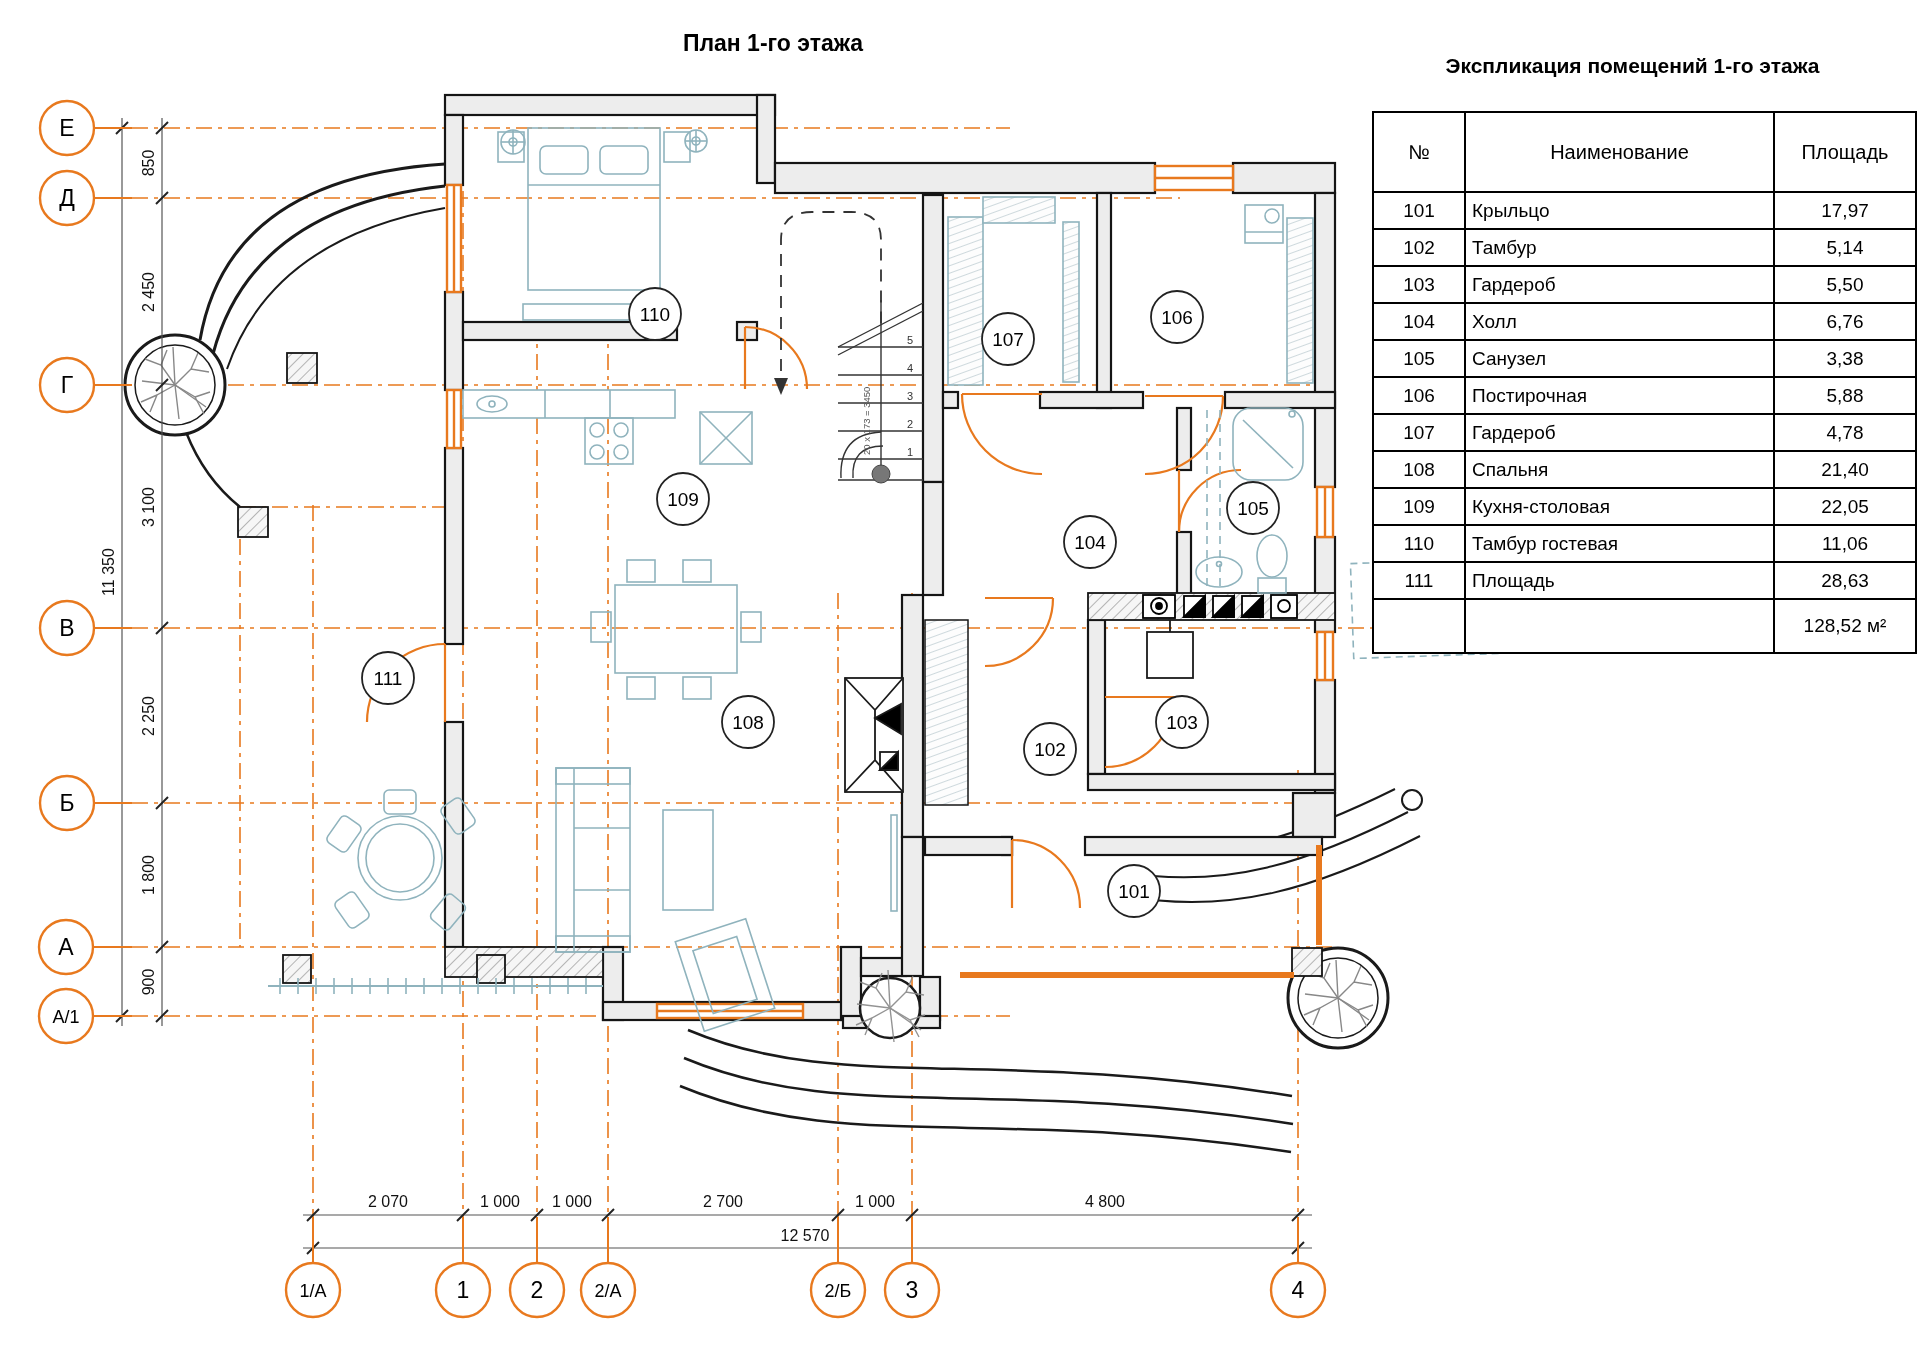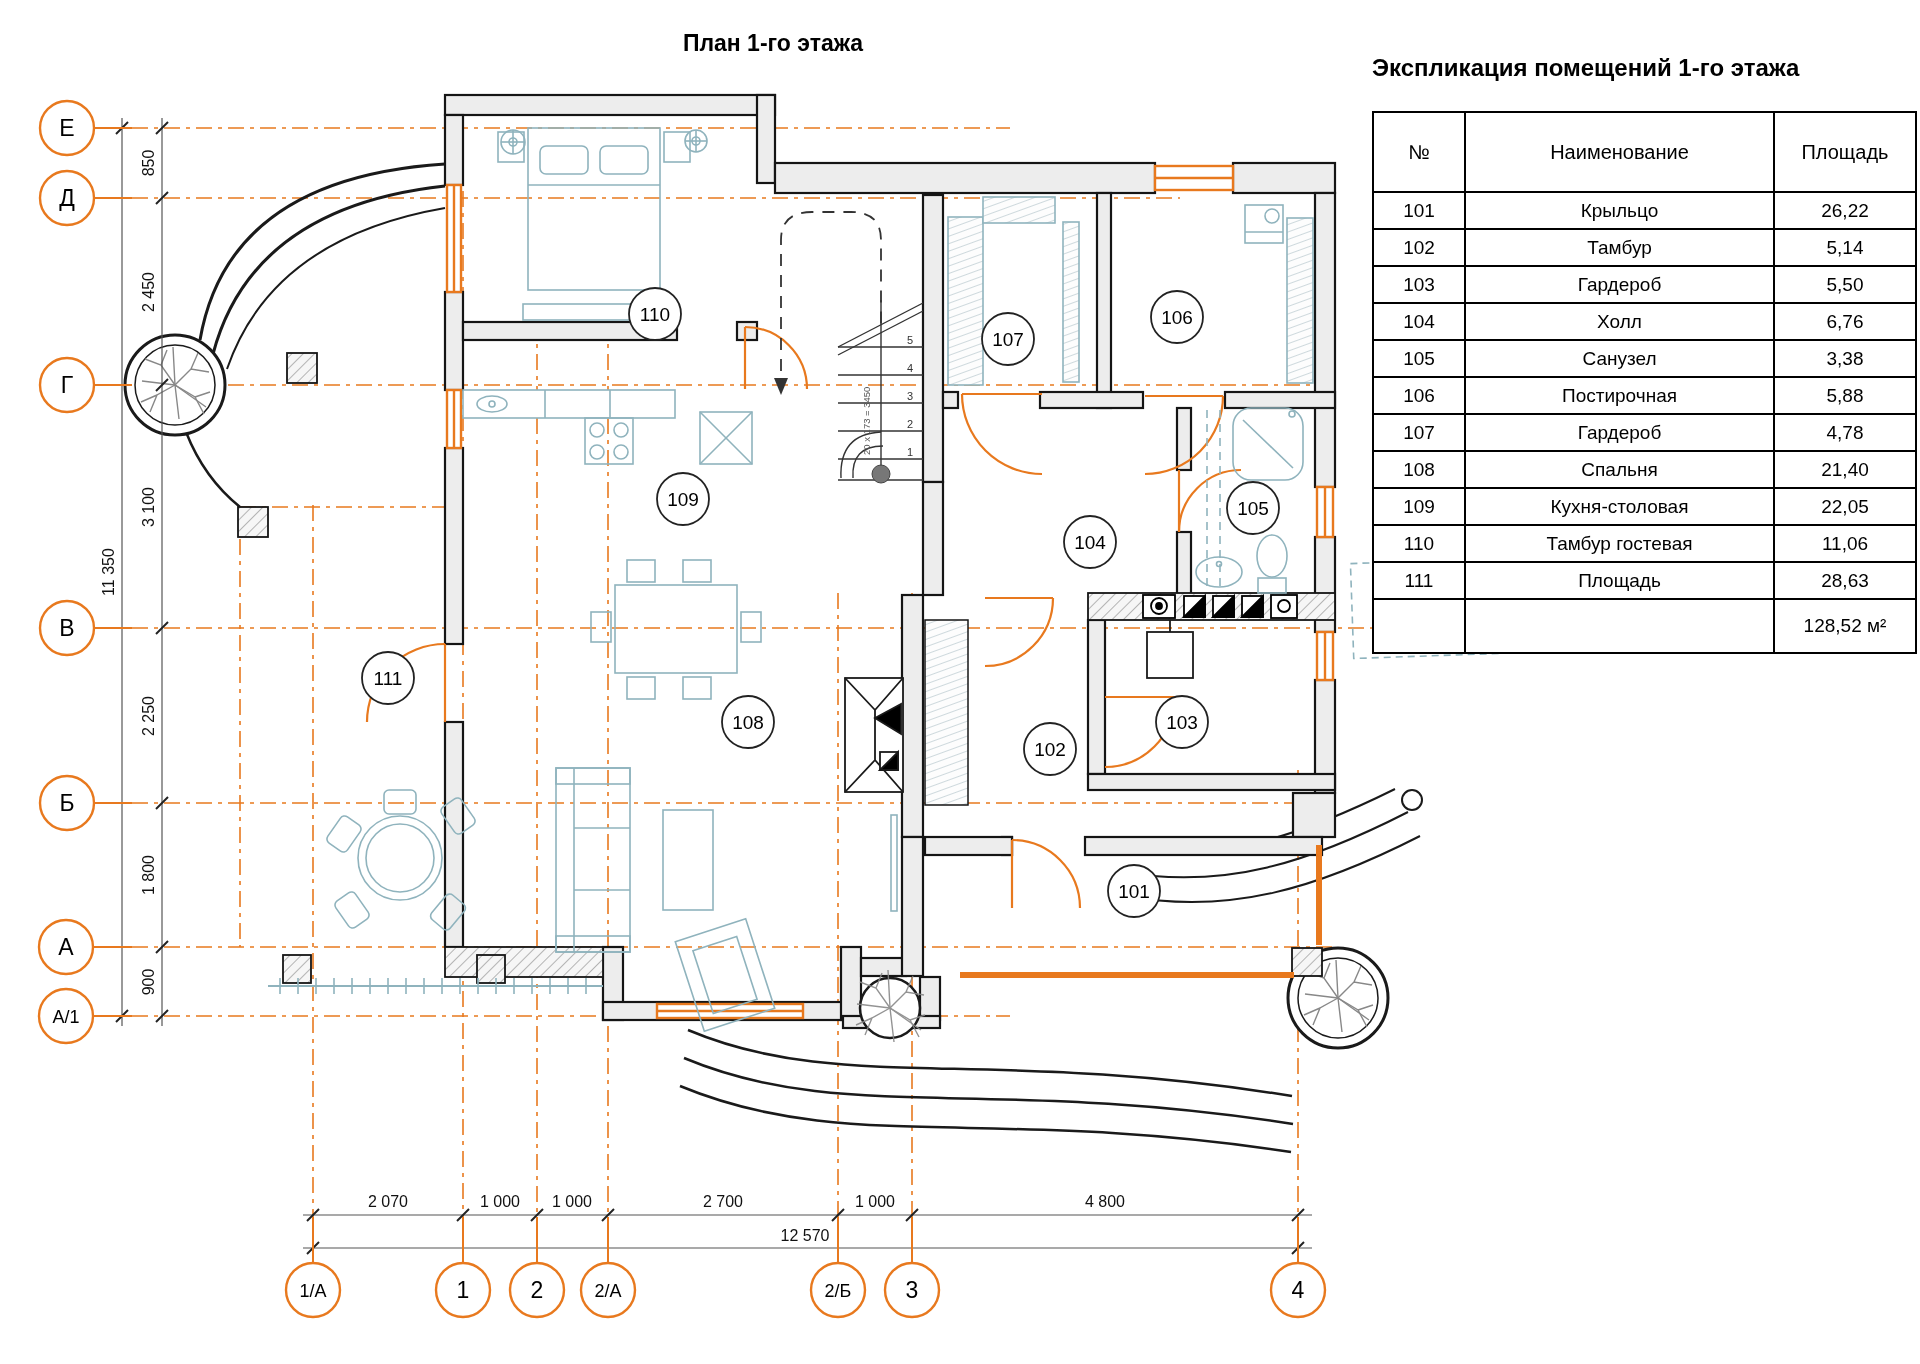"Экспликация помещений 1-го этажа" .sched-title { font-size: 24px -> 21px; text-align: left -> center }
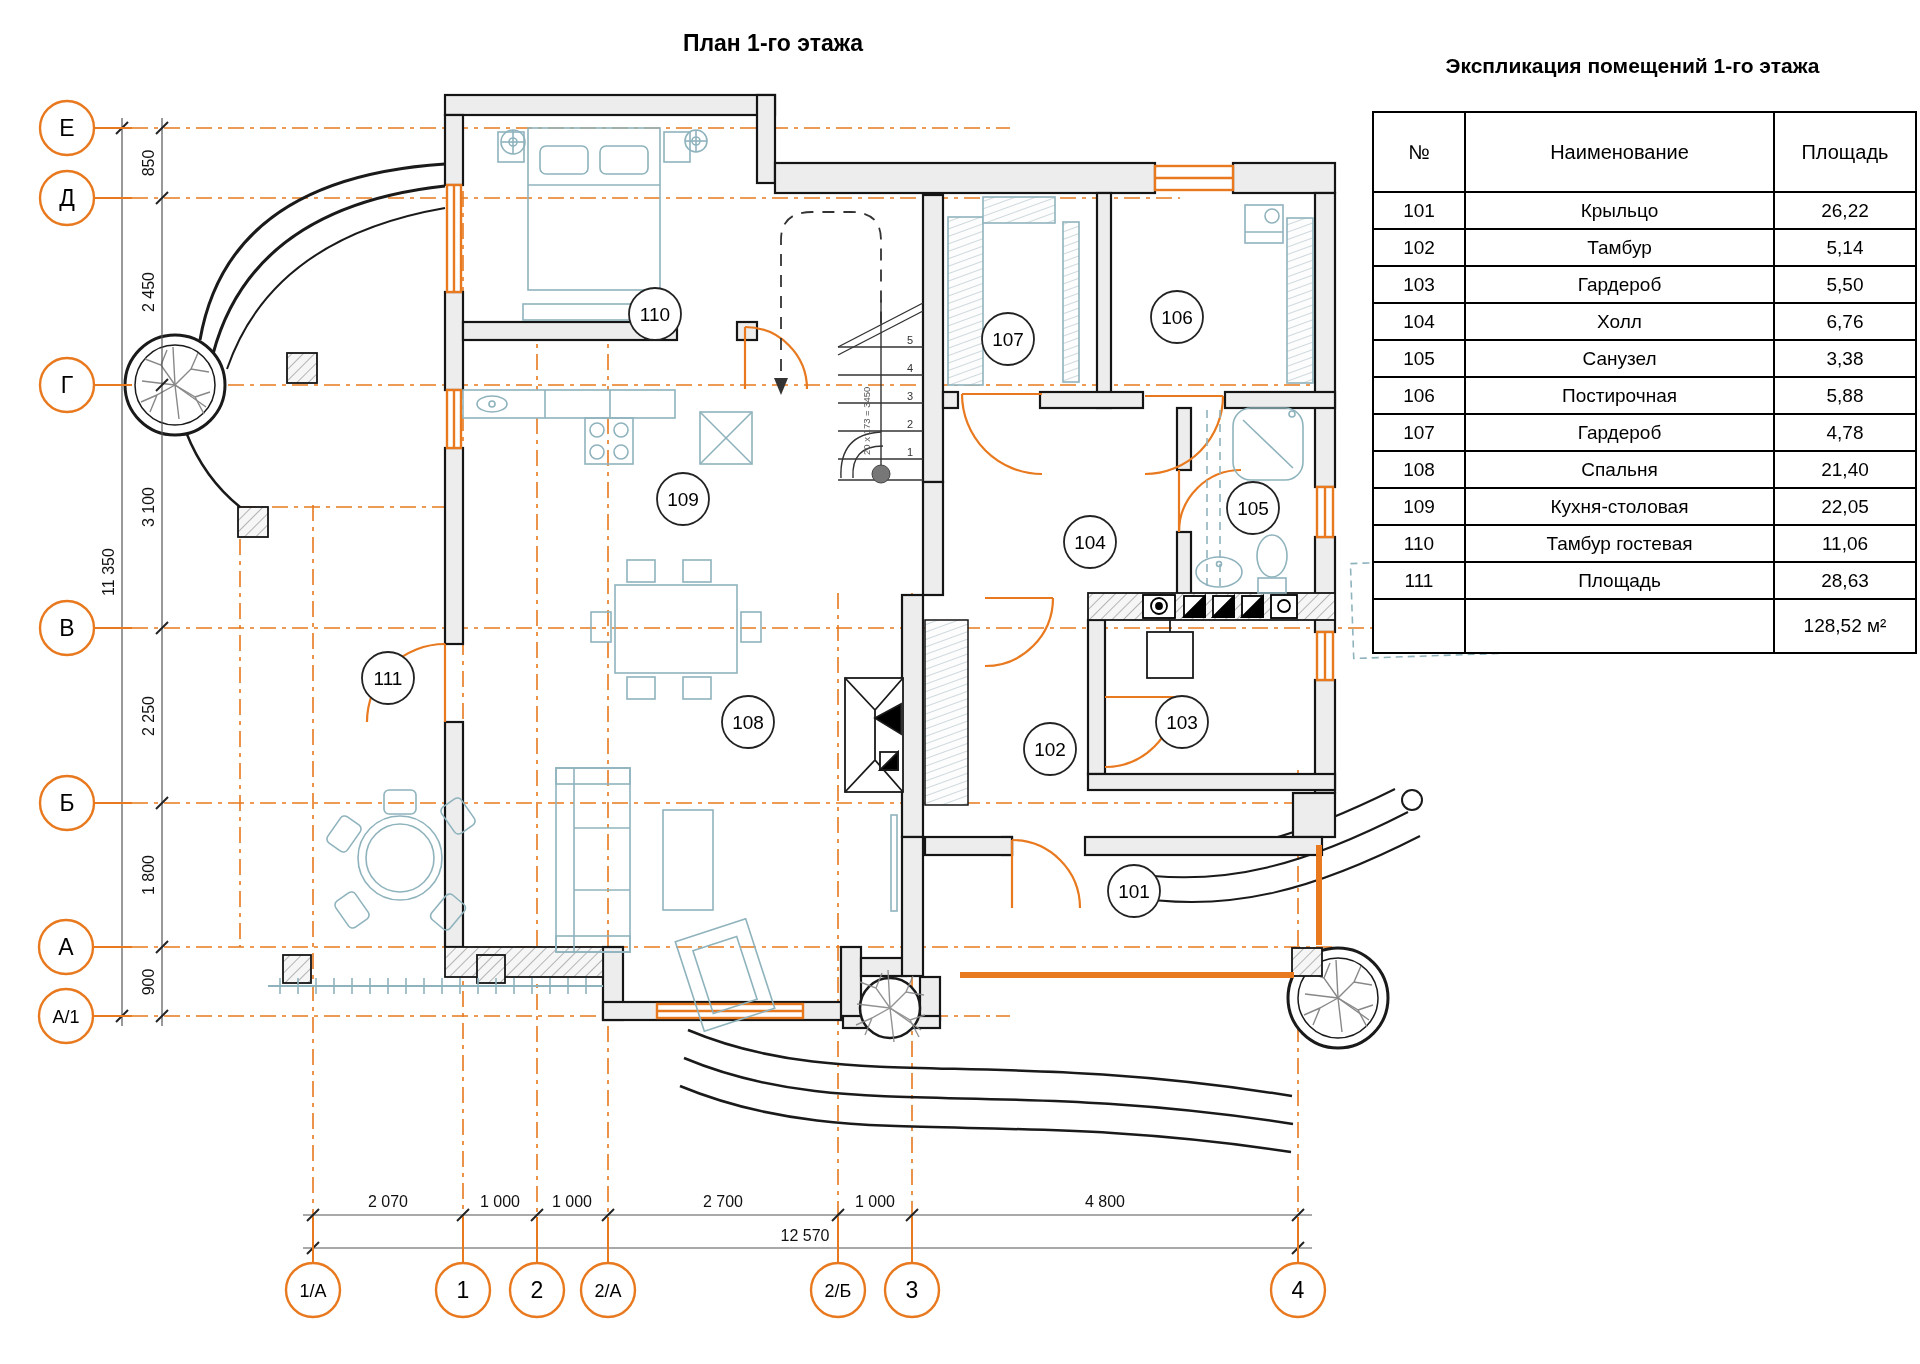"Крыльцо" .c-name { text-align: center -> left }
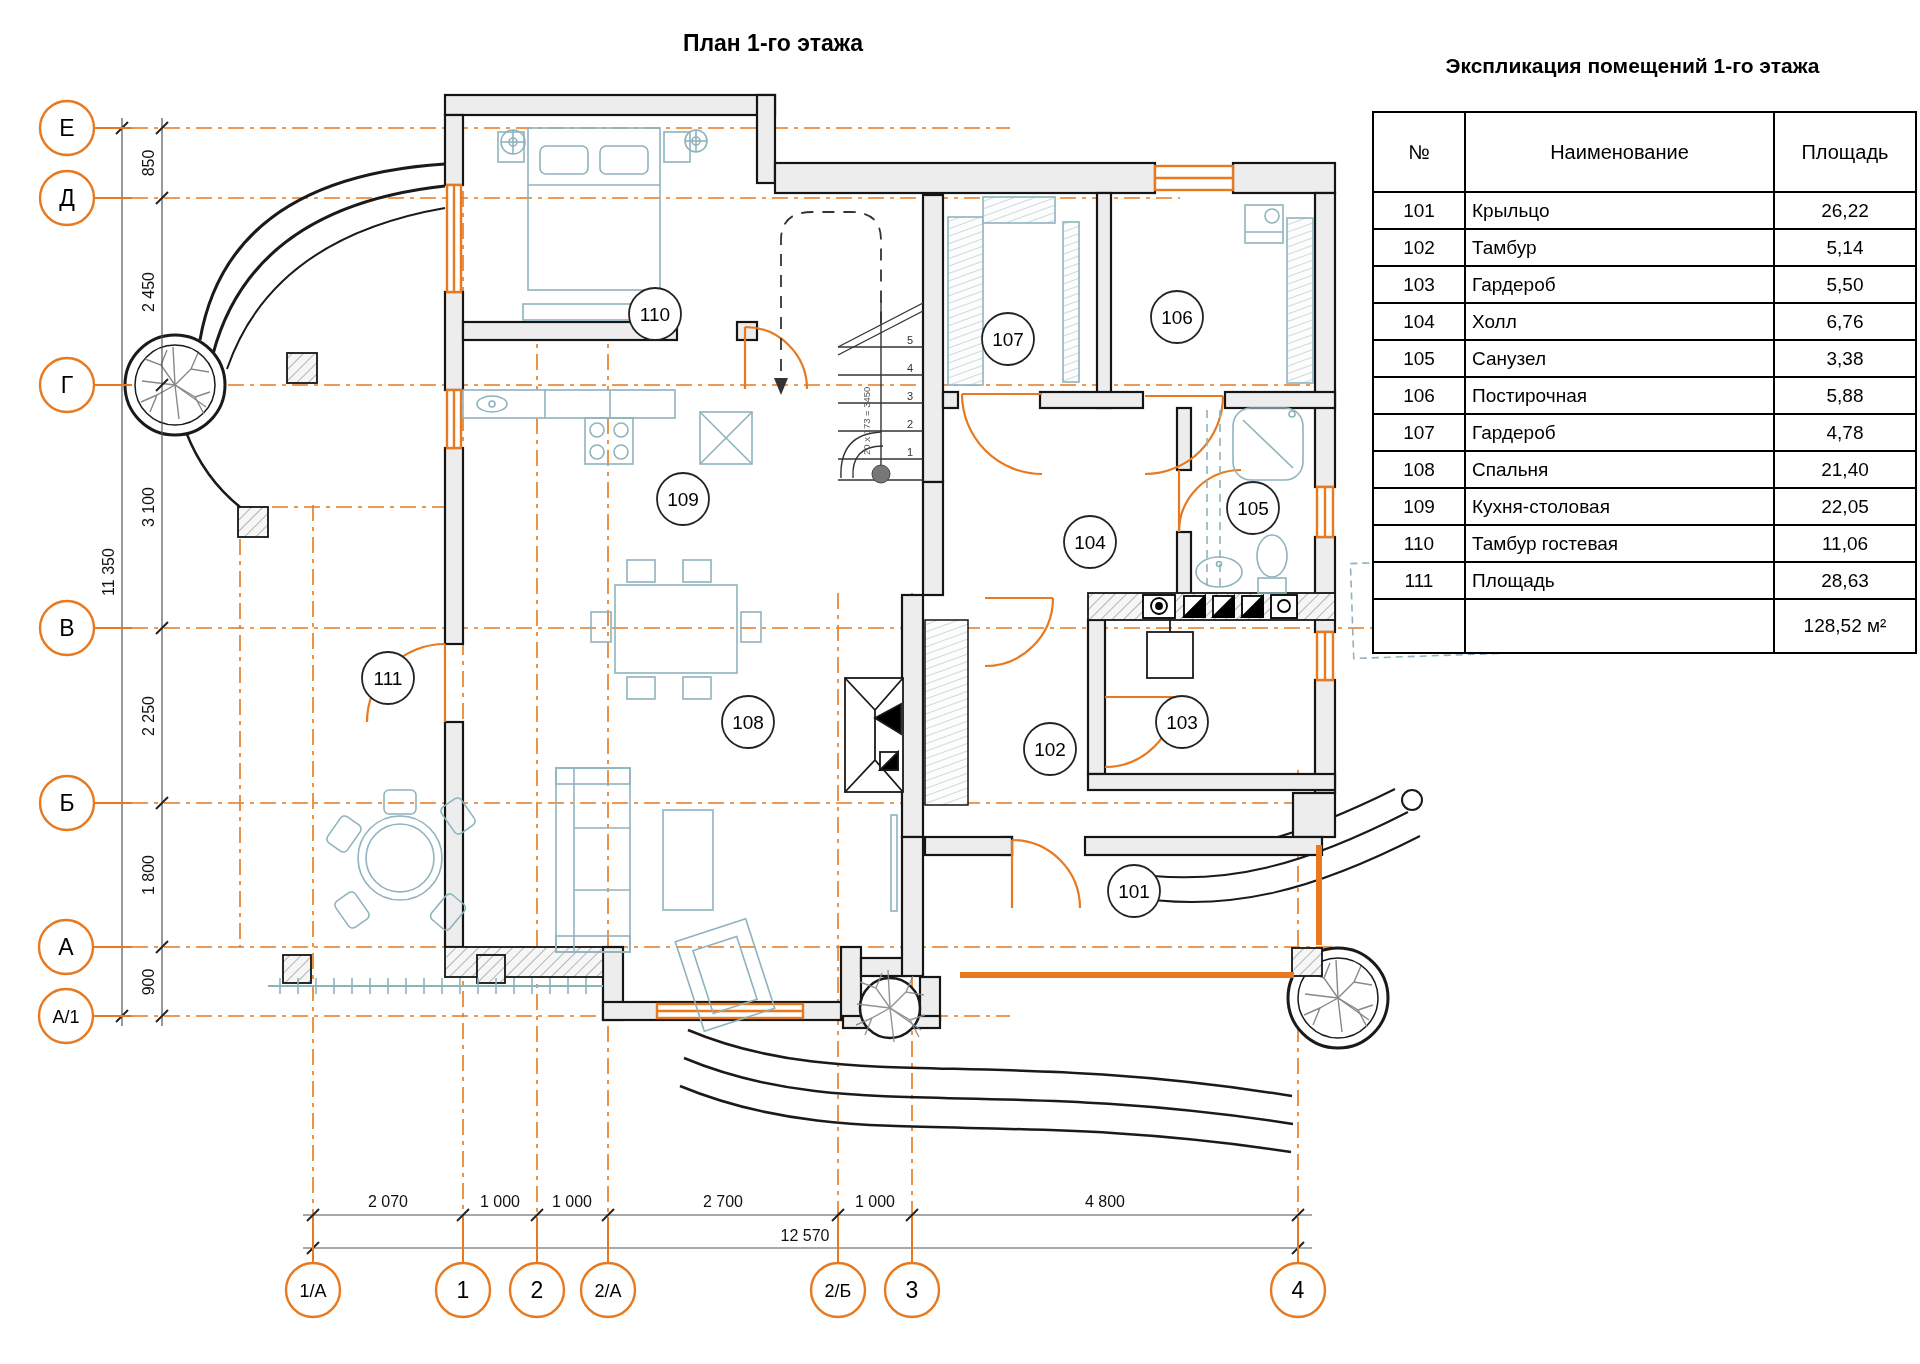"26,22" td.c-area { text: 26,22 -> 17,97 }
